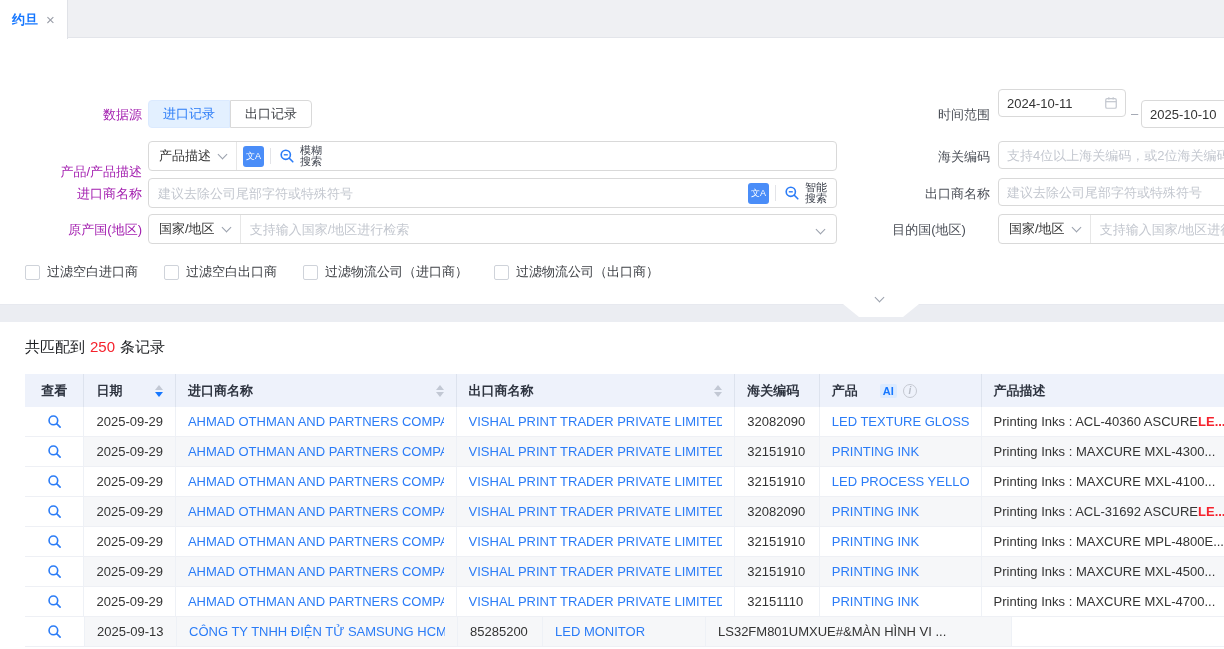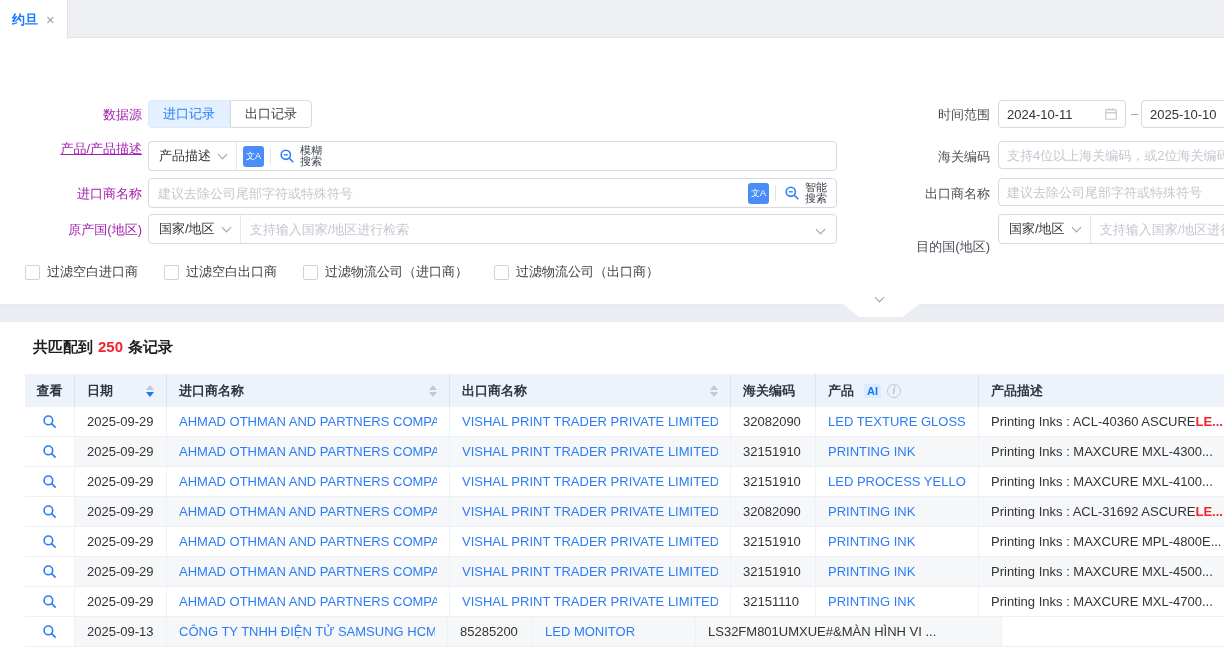"2024-10-11" div { top: 61px -> 50px }
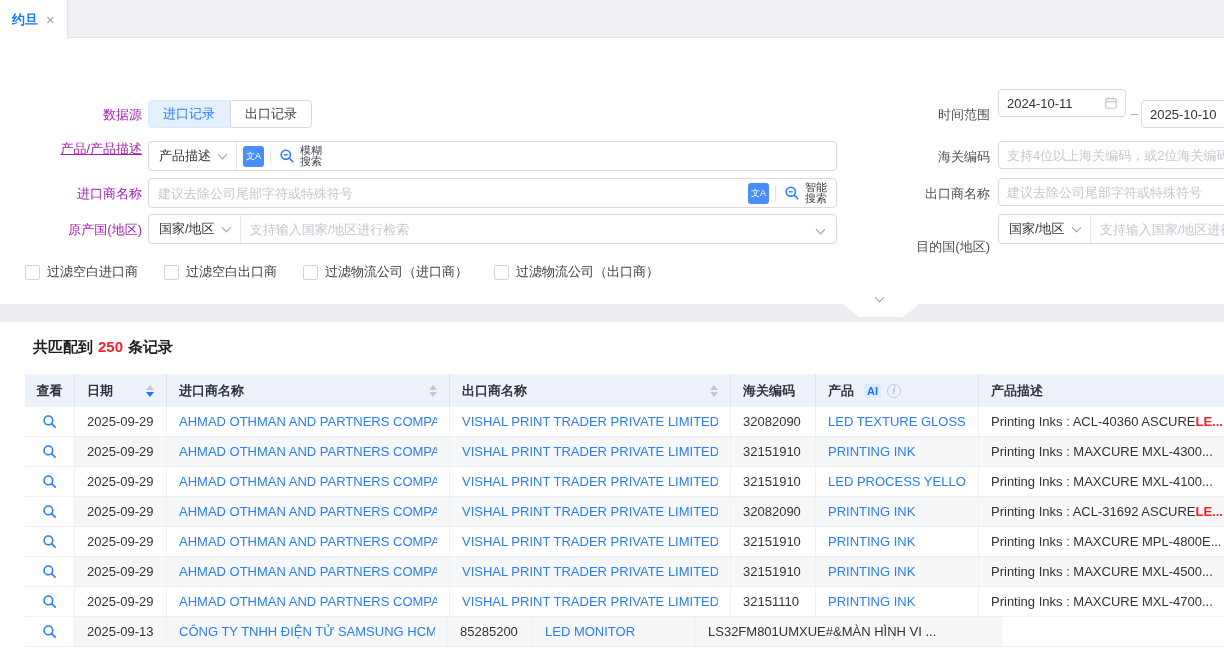"产品/产品描述" div.flabel { text-decoration: underline -> none; top: 101px -> 124px }
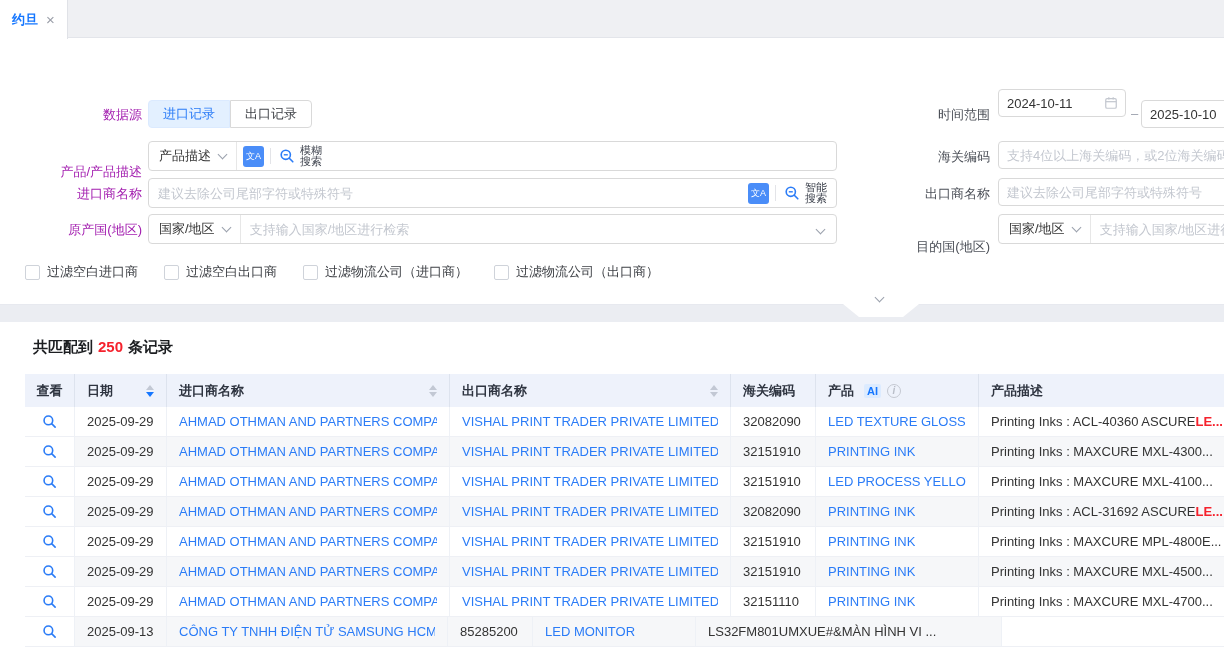"目的国(地区)" div.flabel-r { text-align: none -> center; top: 199px -> 182px }
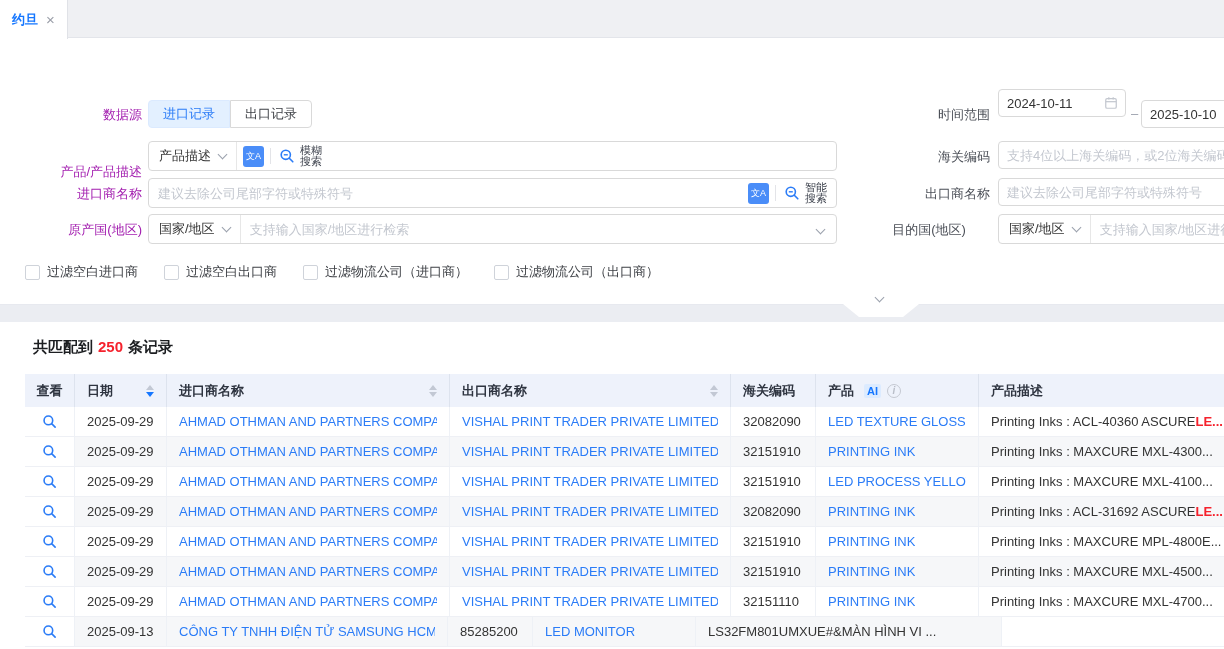"共匹配到 250 条记录" .count { font-weight: bold -> normal; margin-left: 8px -> none }
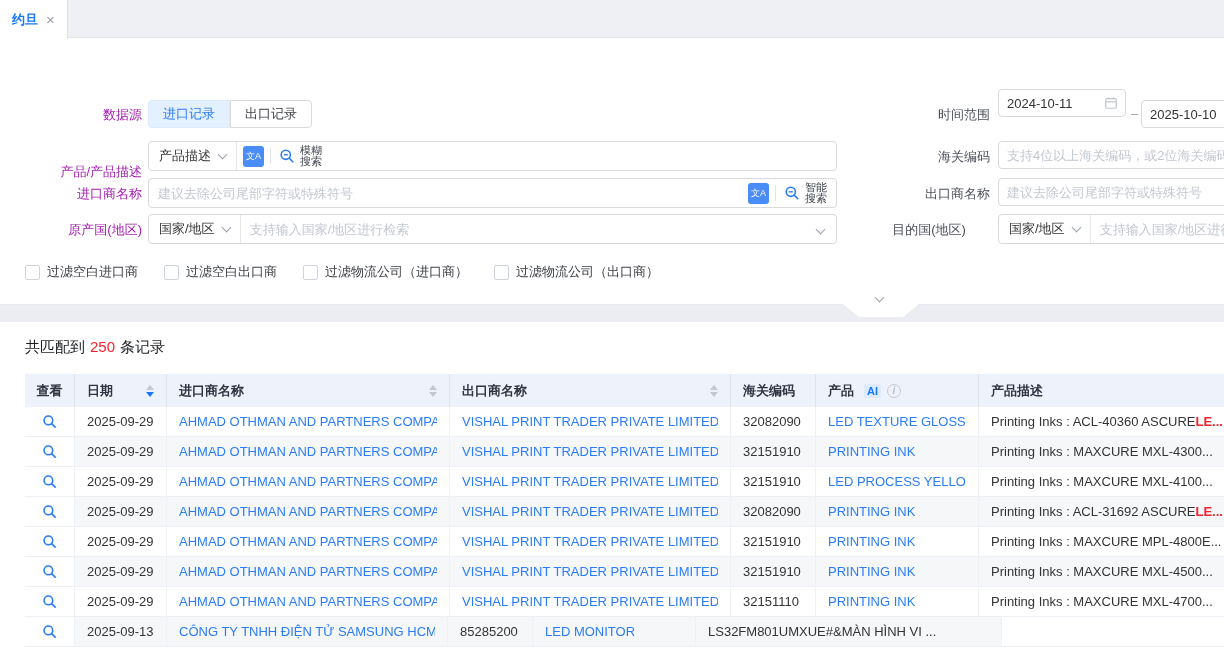"查看" .col-view { width: 50px -> 60px }
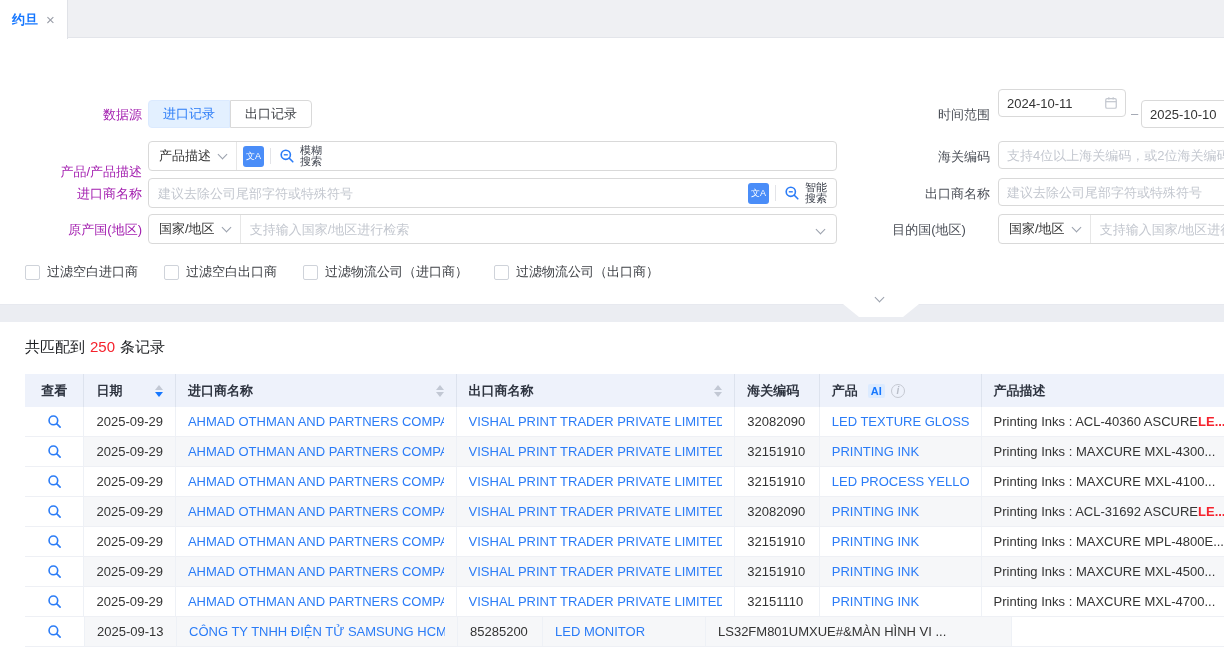"AI" .ai-badge { margin-left: 10px -> 22px }
